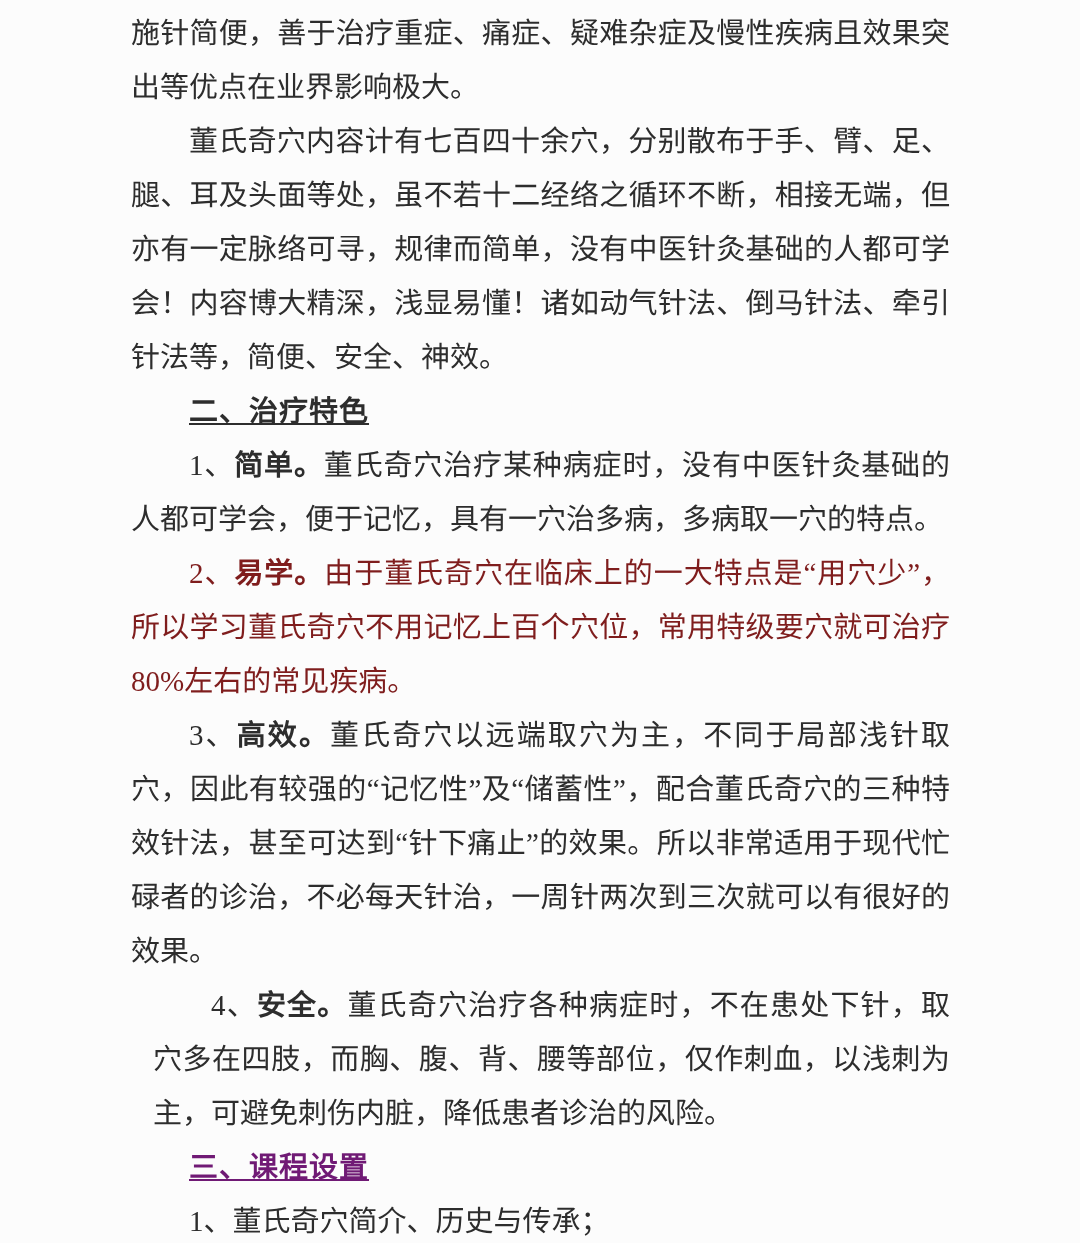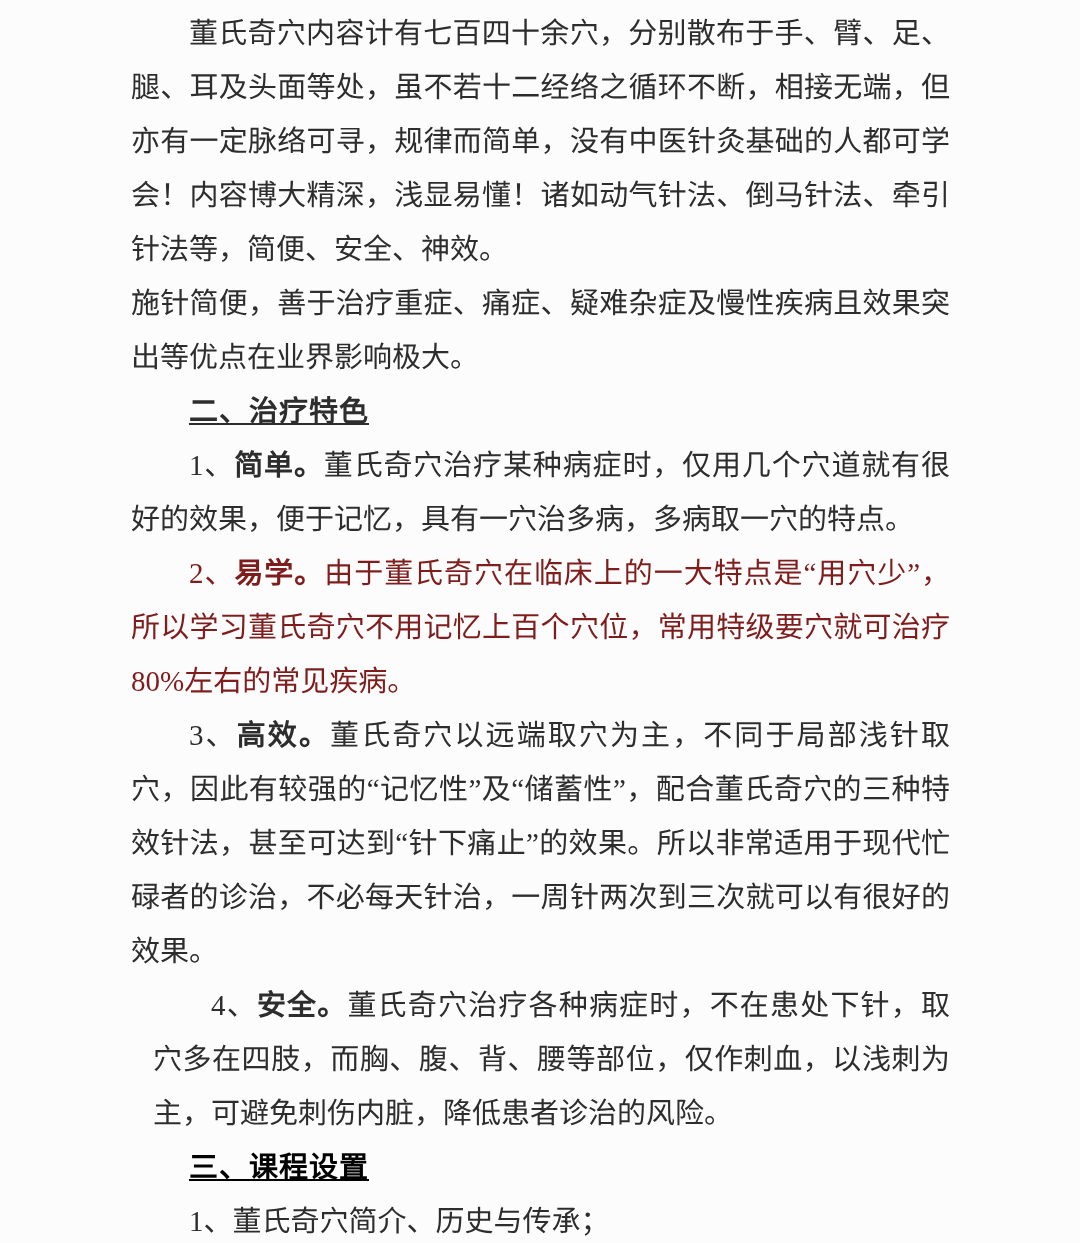"董氏奇穴内容计有七百四十余穴，分别散布于手、臂、足、腿、耳及头面等处，虽不若十二" p.para { order: before "施针简便，善于治疗重症、痛症、疑难杂症及慢性疾病且效果突出等优点在业界影响极大。" -> after "施针简便，善于治疗重症、痛症、疑难杂症及慢性疾病且效果突出等优点在业界影响极大。" }
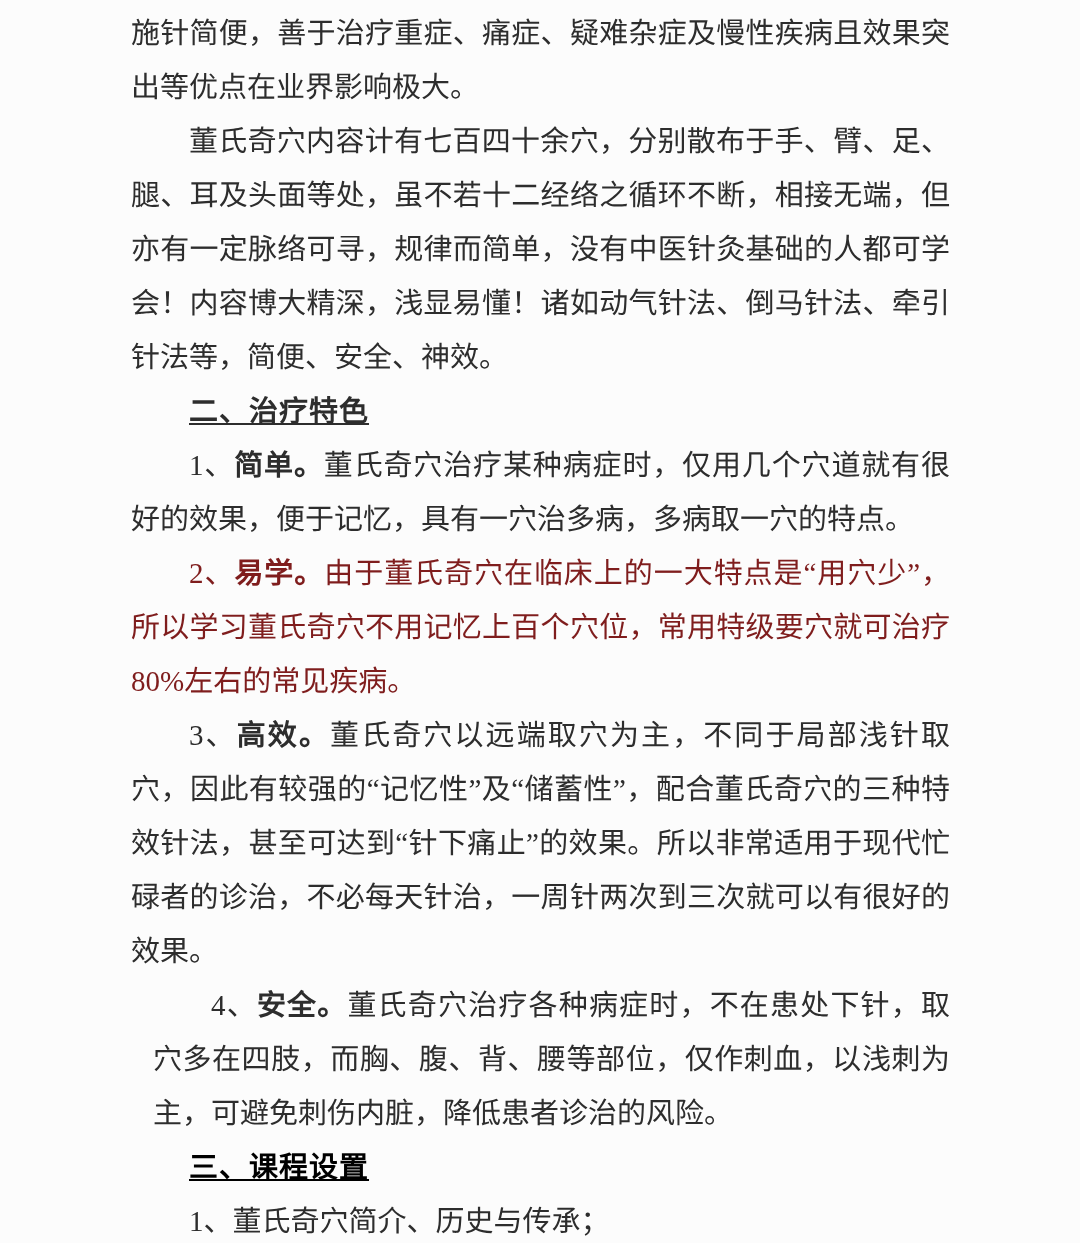"董氏奇穴治疗某种病症时，仅用几个穴道就有很好的效果，便于记忆，具有一穴治多病，多" span.item-text { text: 仅用几个穴道就有很好的效果 -> 没有中医针灸基础的人都可学会 }
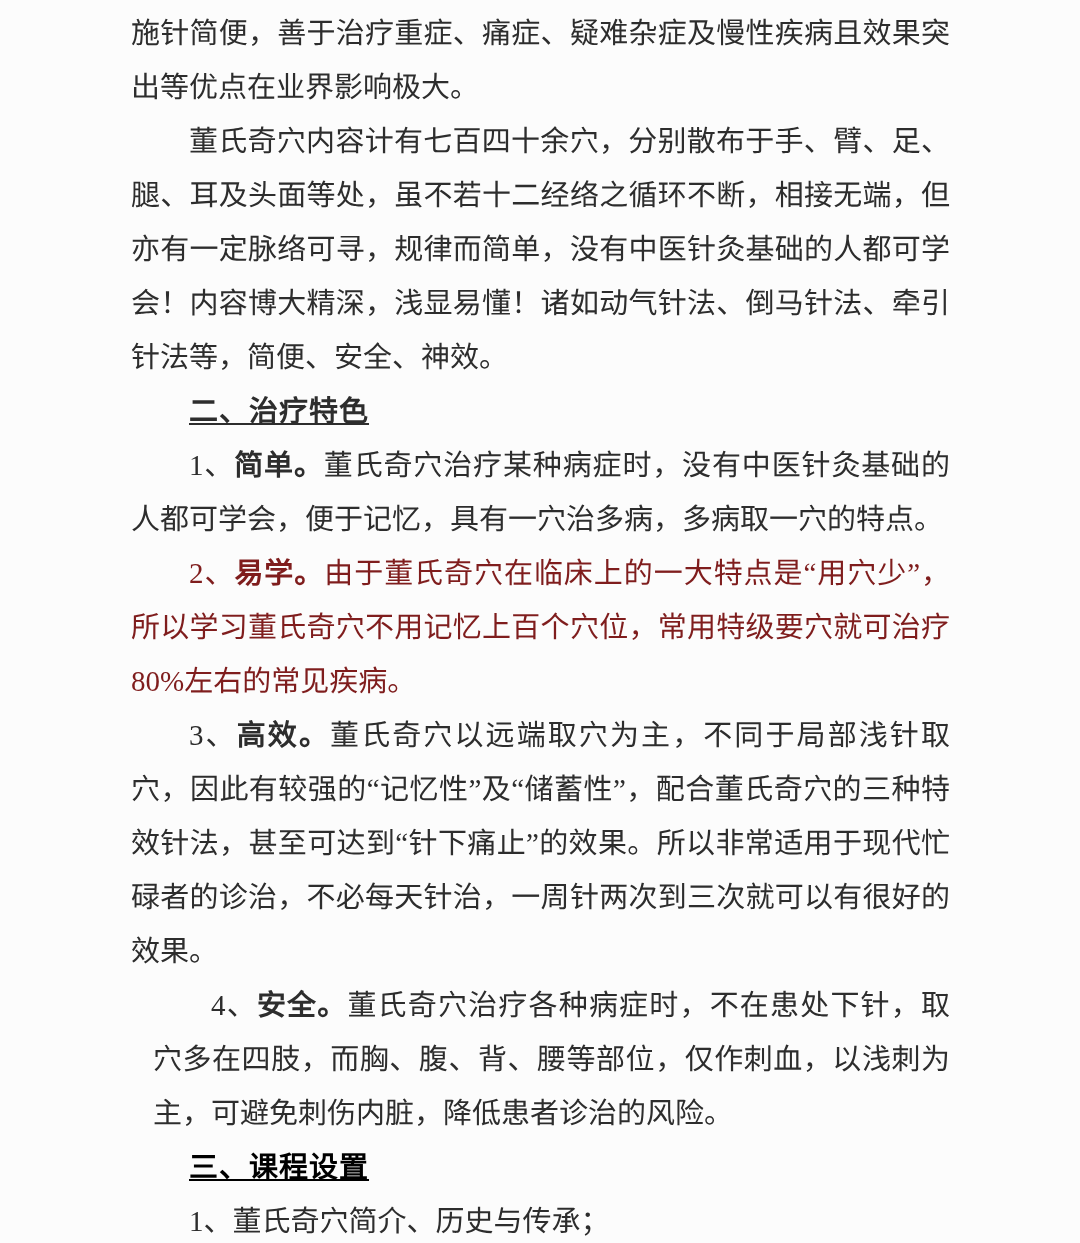"三、课程设置" p.heading { color: #000000 -> #701a75 }
